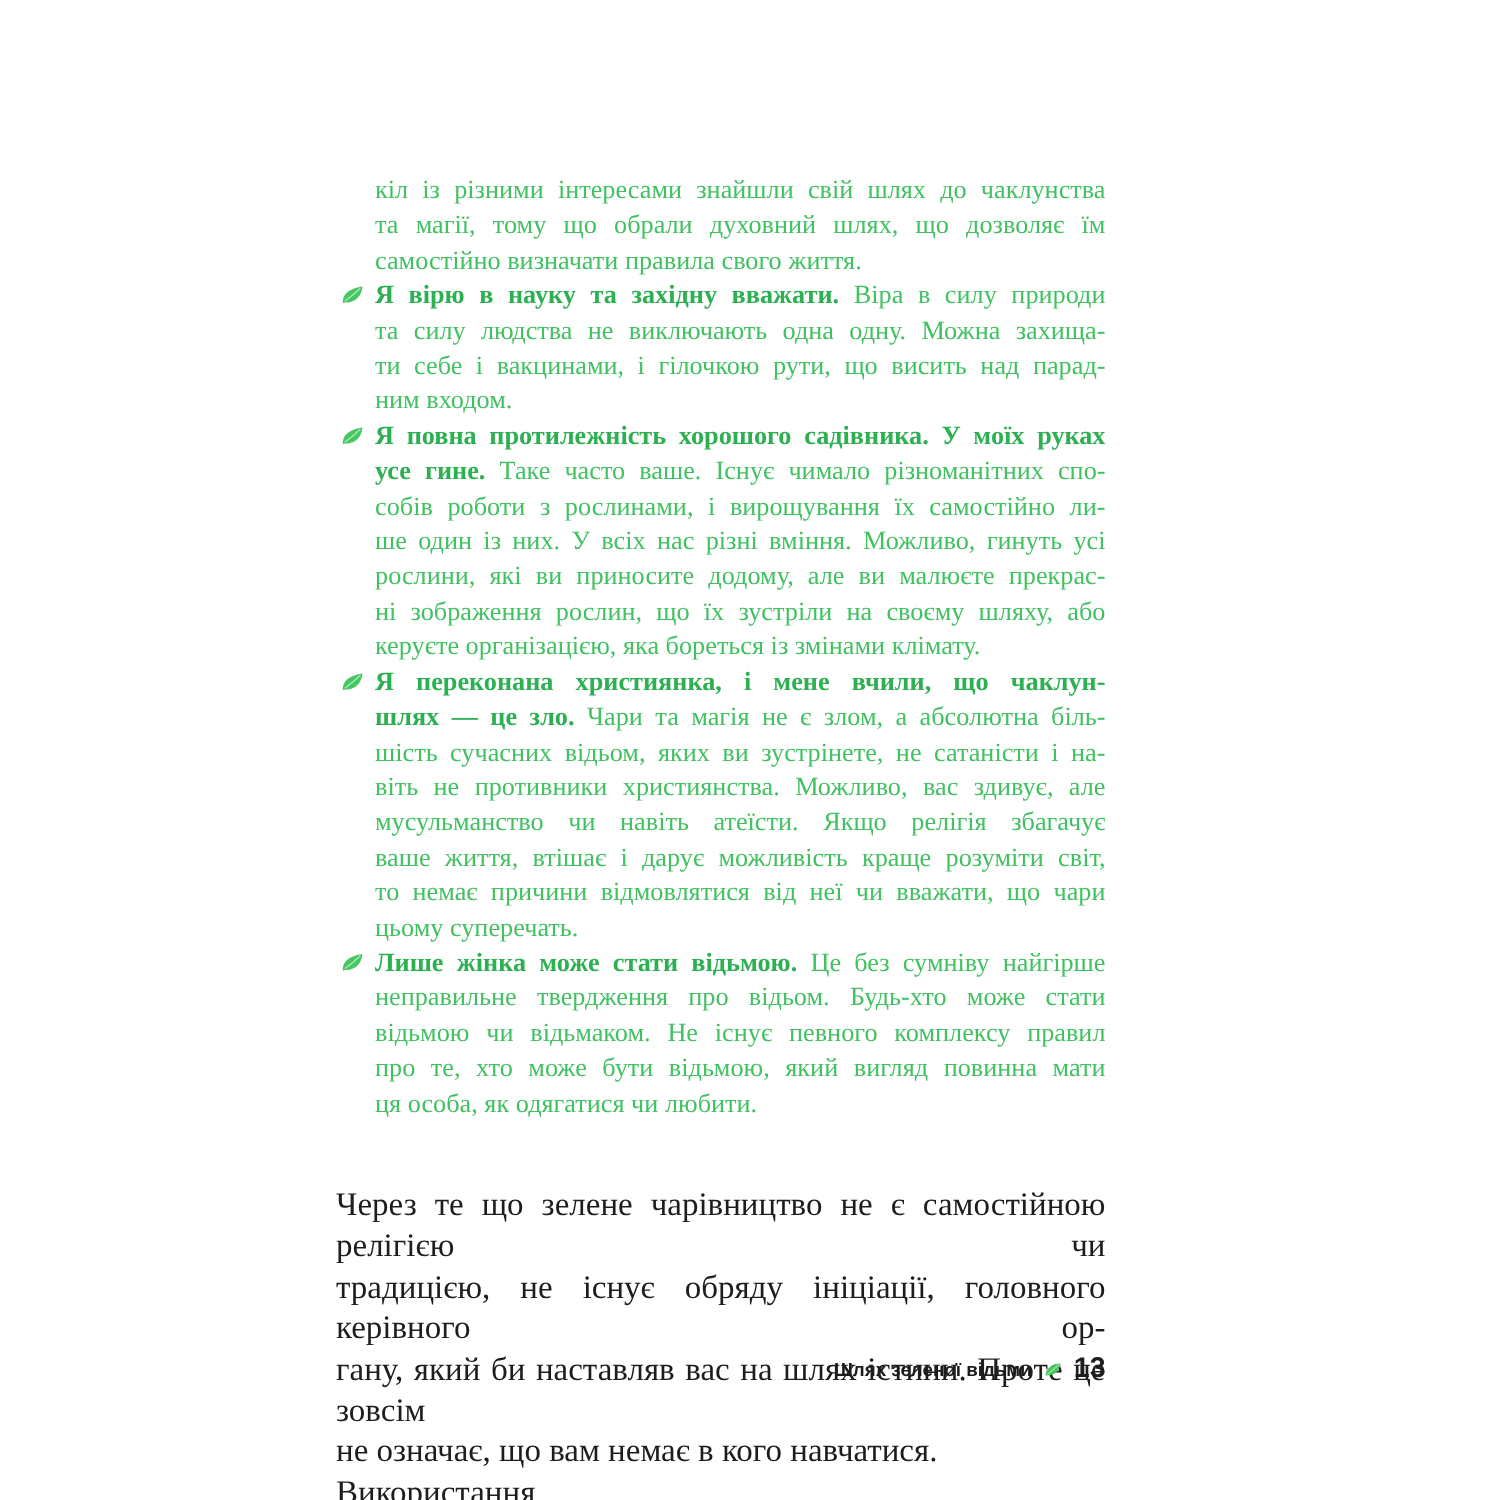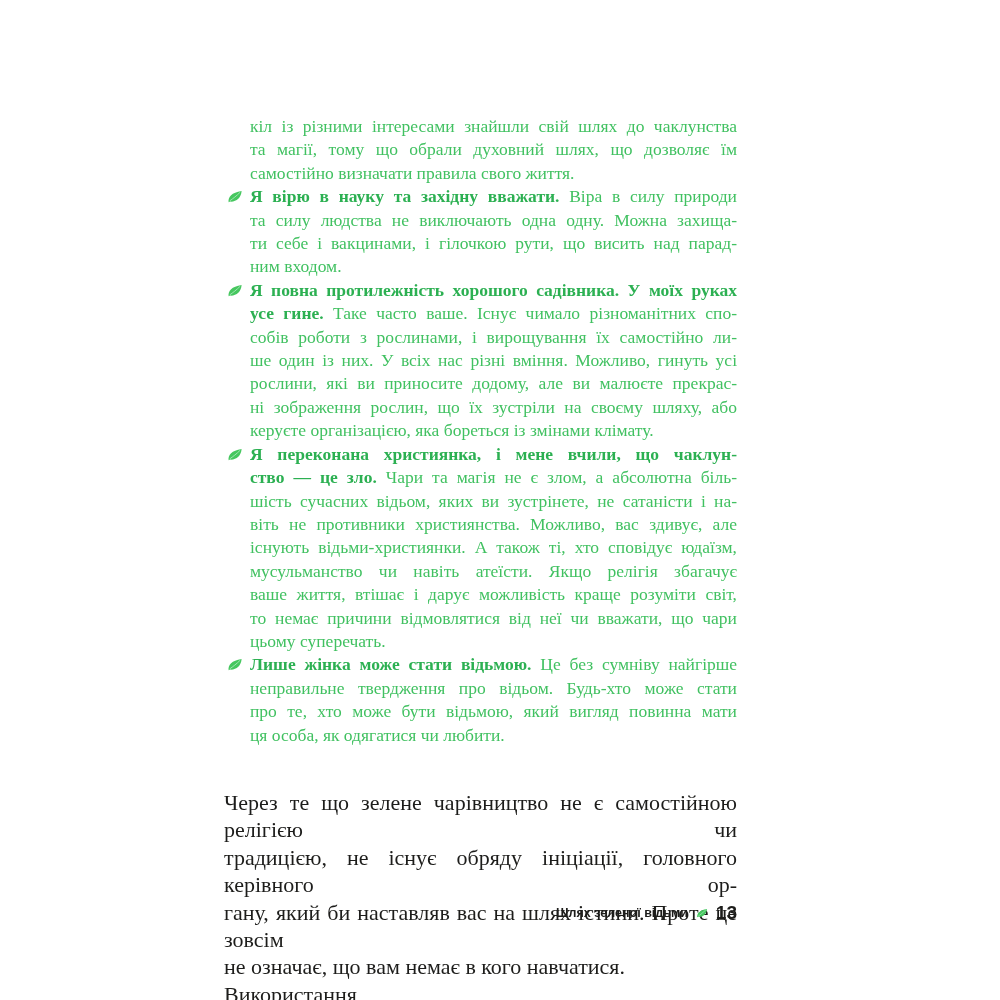"ство — це зло." span.lead { text: ство -> шлях }
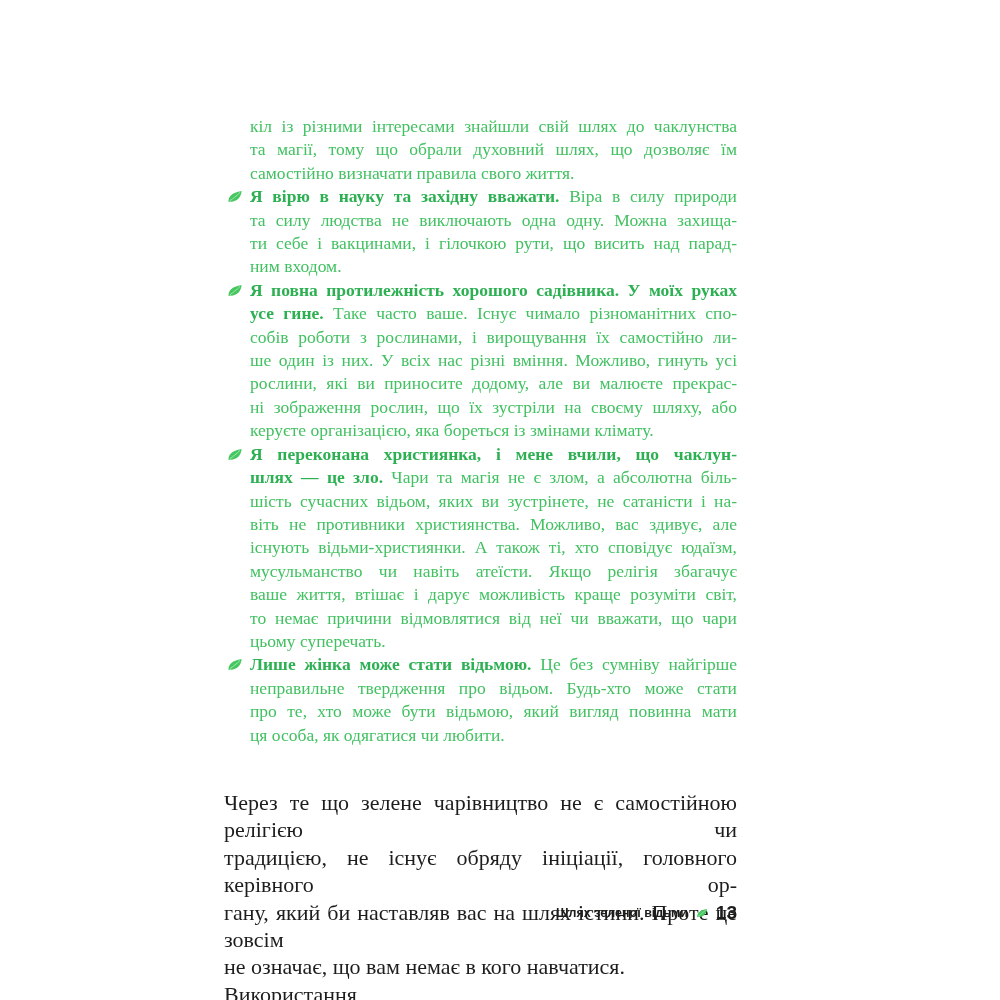"існують відьми-християнки. А також ті," div.tline { html: <div>існують відьми-християнки. А також ті, хто сповідує юдаїзм,</div> -> none }
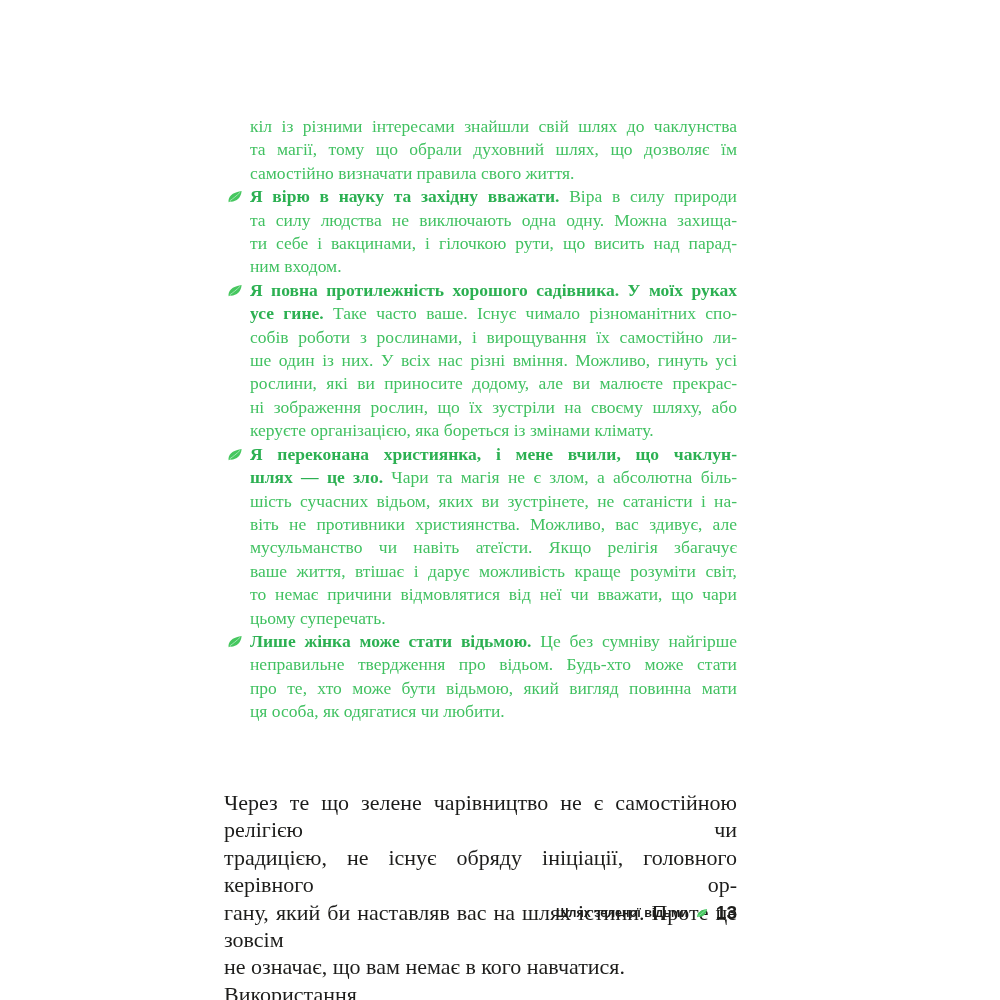"відьмою чи відьмаком. Не існує" div.tline { html: none -> <div>відьмою чи відьмаком. Не існує певного комплексу правил</div> }
